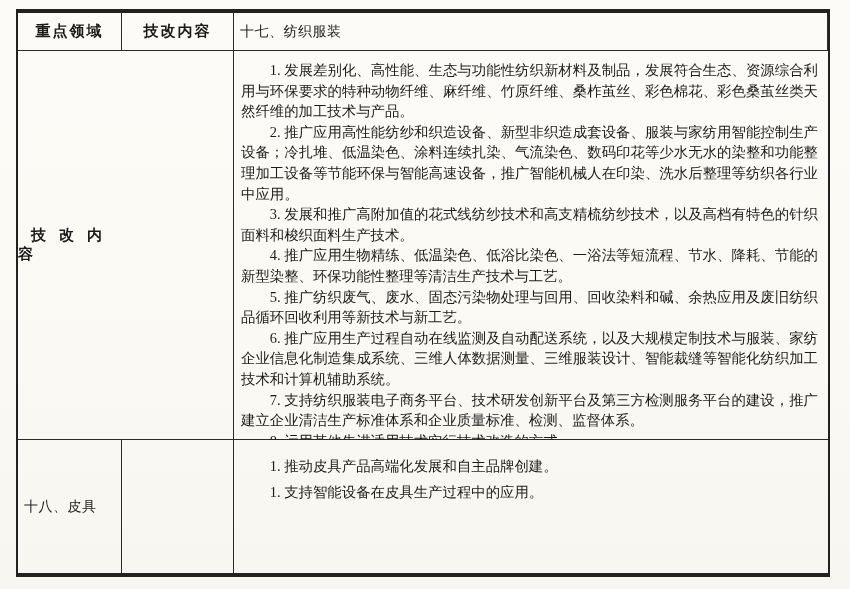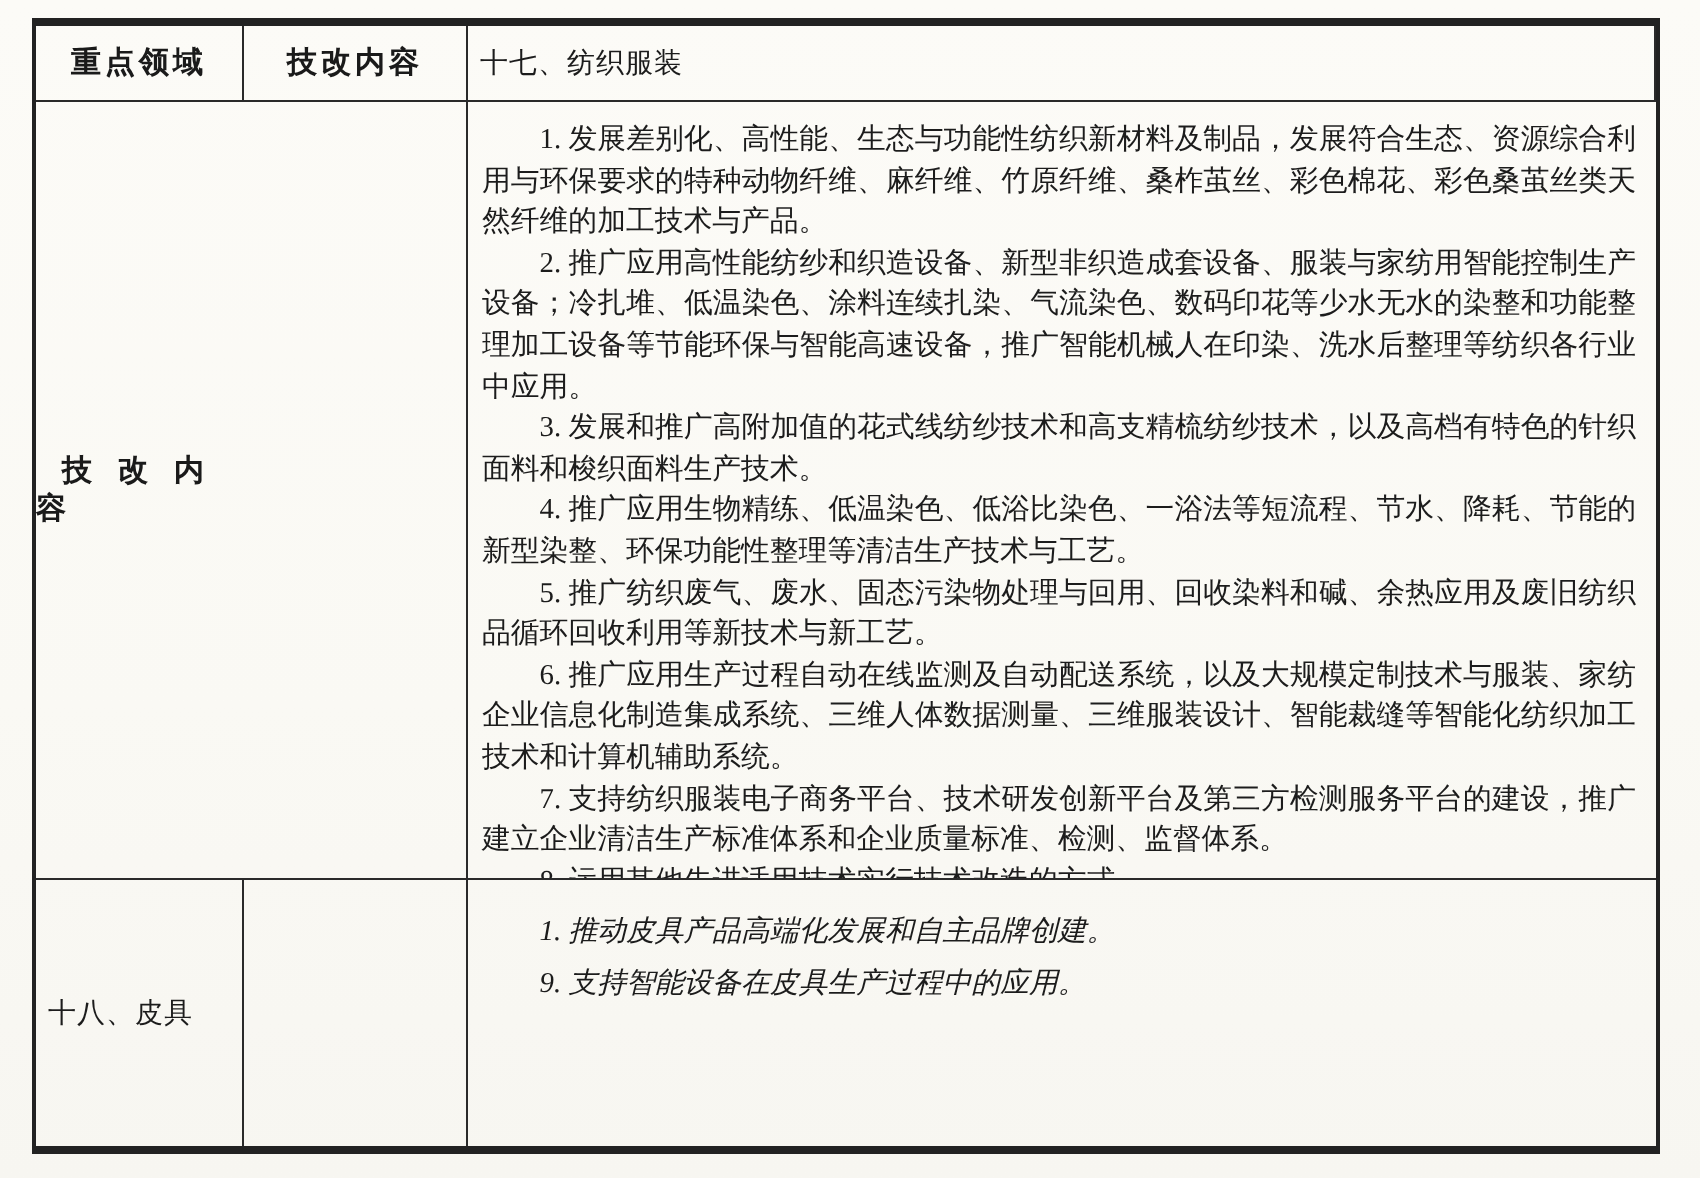"1. 推动皮具产品高端化发展和自主品牌创建。" .content.loose .item { font-style: italic -> none }
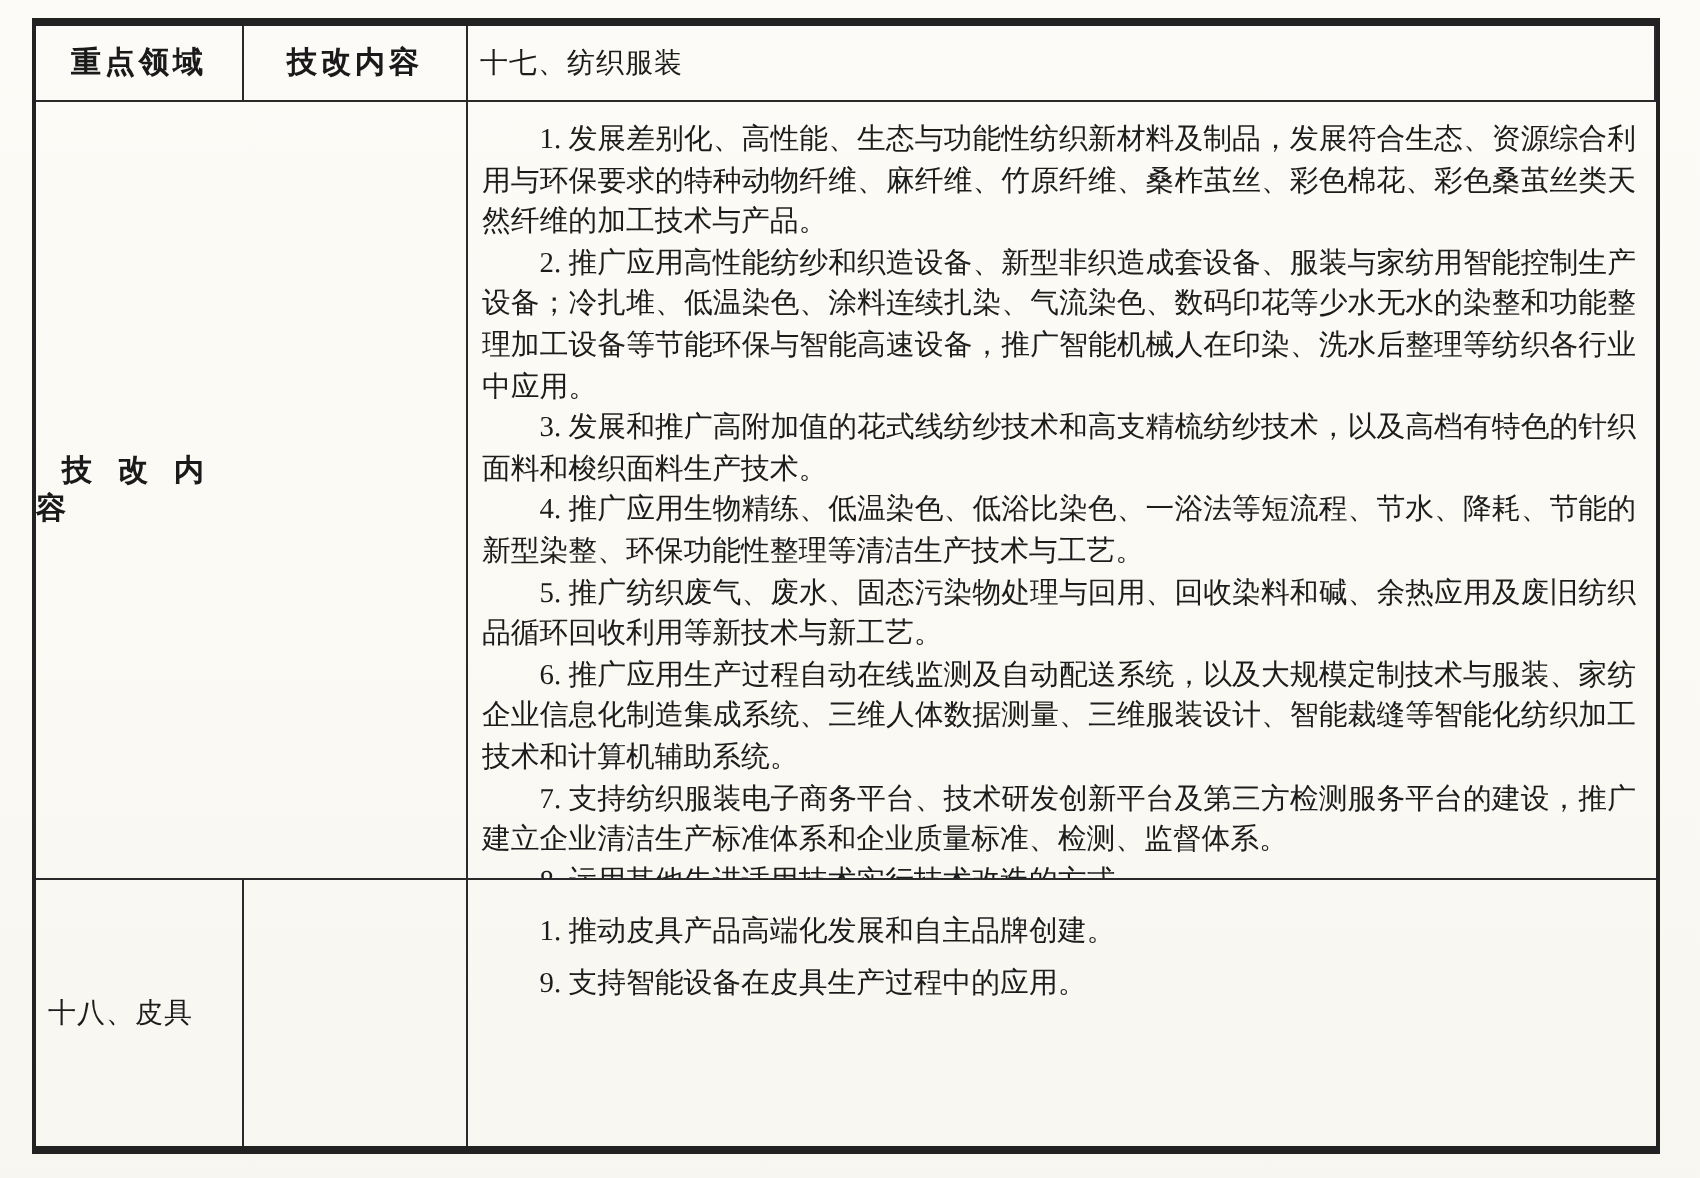"9. 支持智能设备在皮具生产过程中的应用。" p.item { text: 9 -> 1 }
